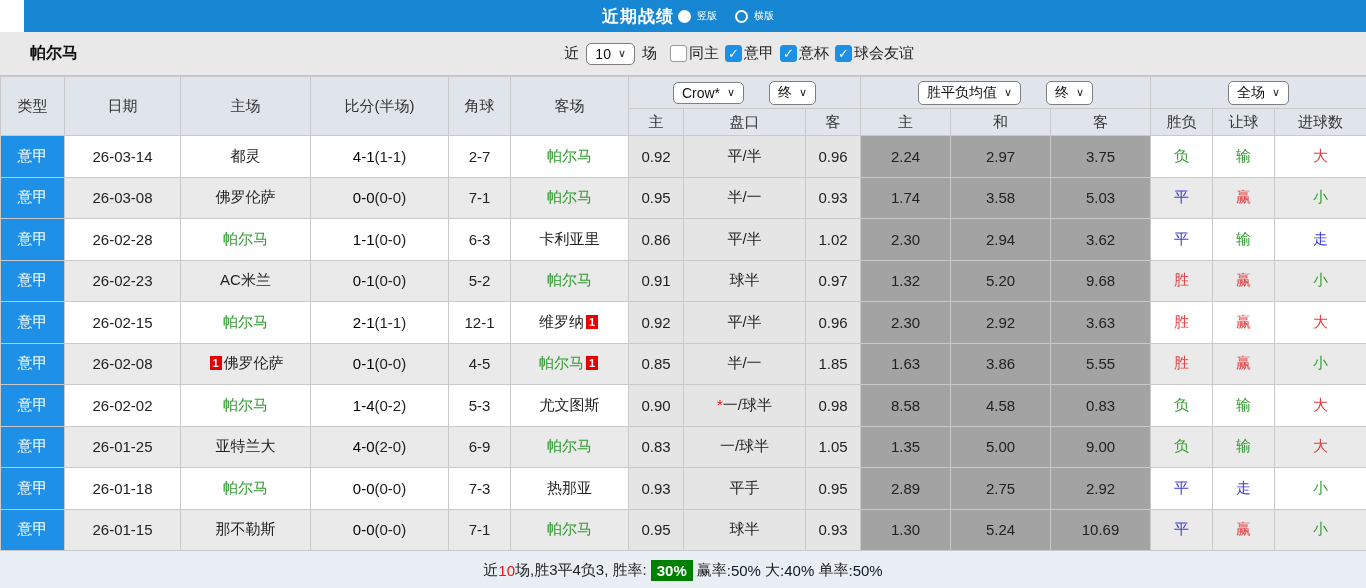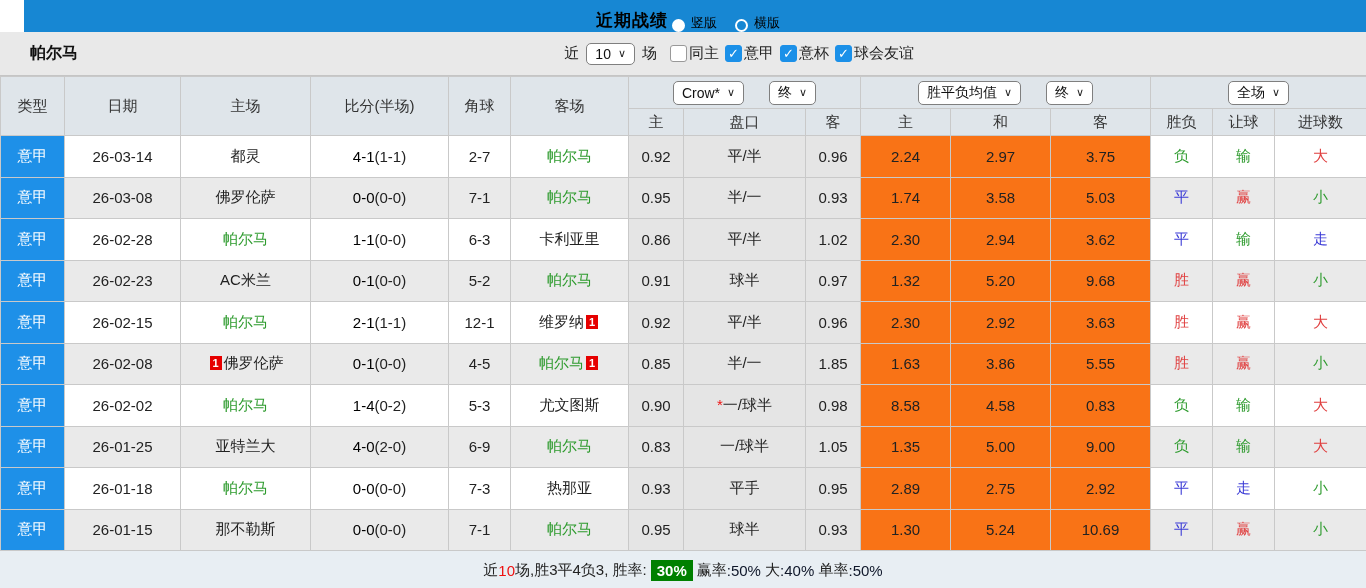"近期战绩" .topbar { align-items: flex-end -> center; color: #000000 -> #ffffff }
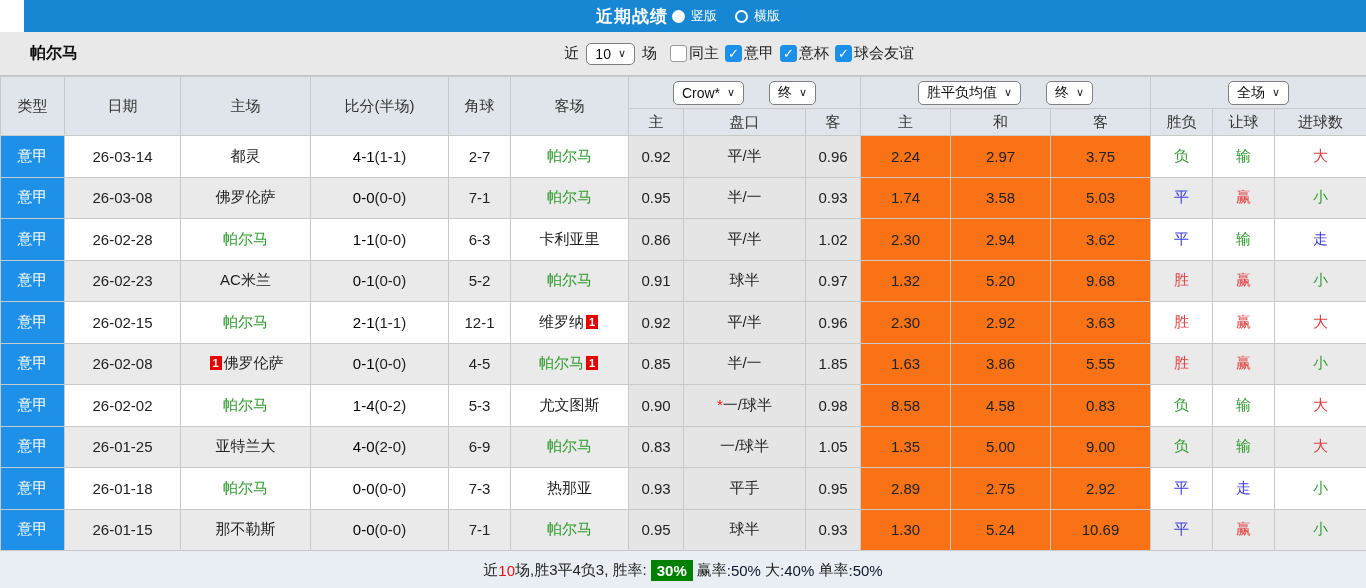"竖版" .topbar .opt { font-size: 13px -> 10px }
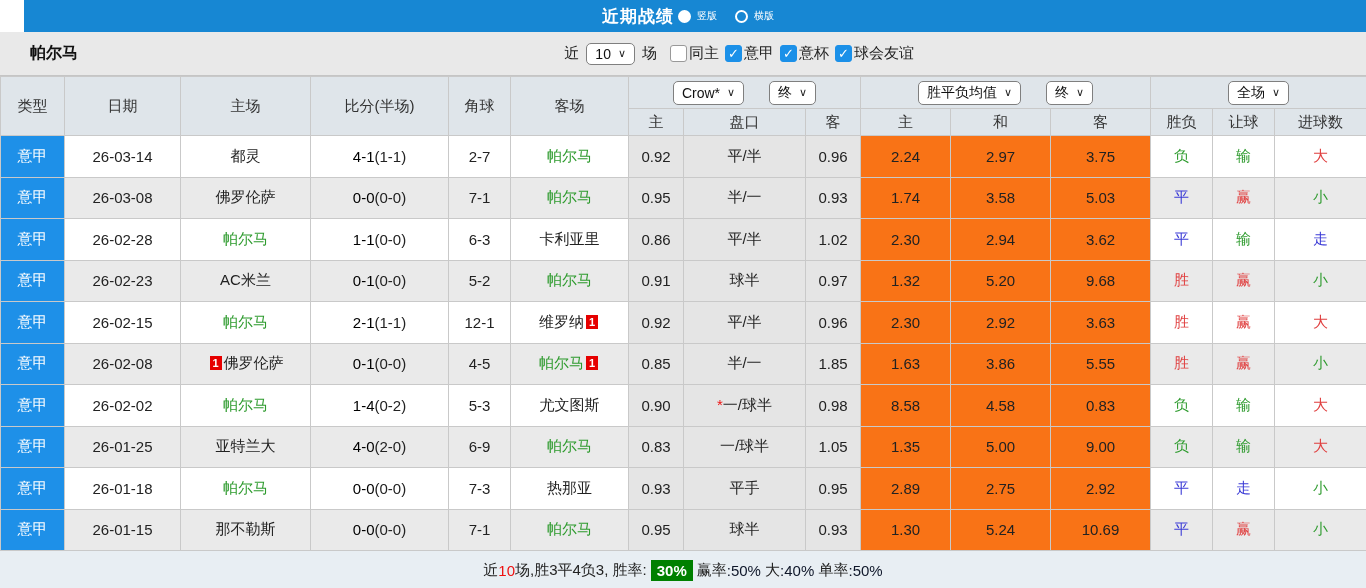"Crow*" .sel-wrap { align-items: none -> center }
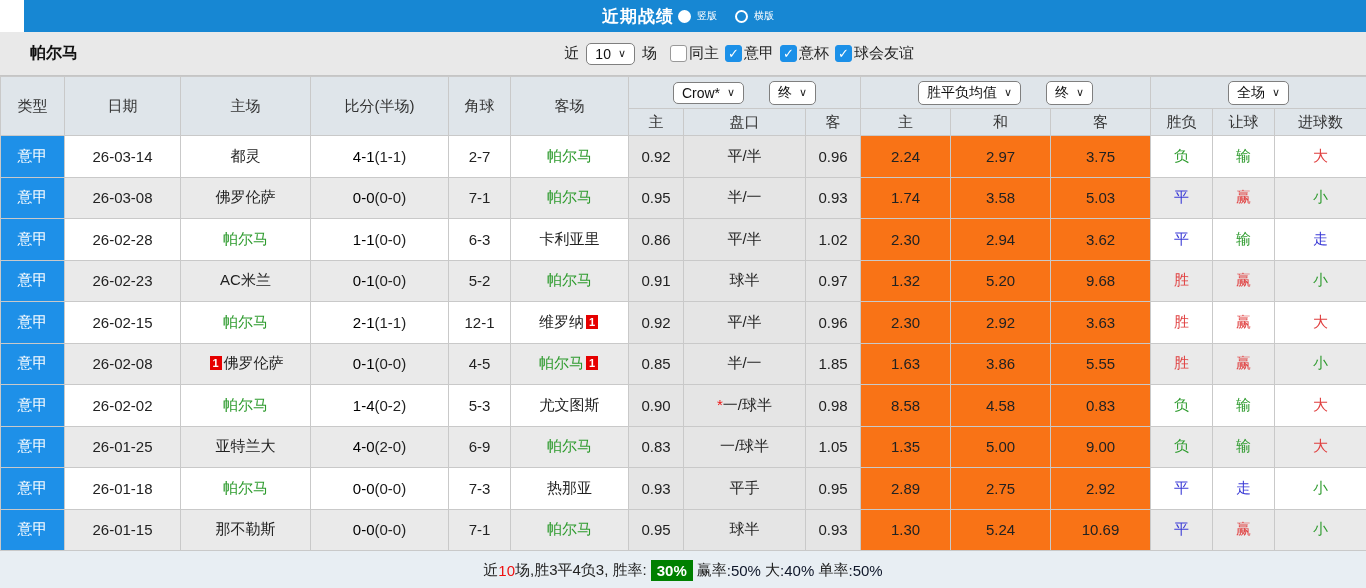"2.24" tbody td.lblue, tbody tr.alt td.lblue { background: #f97316 -> #a3a3a3 }
